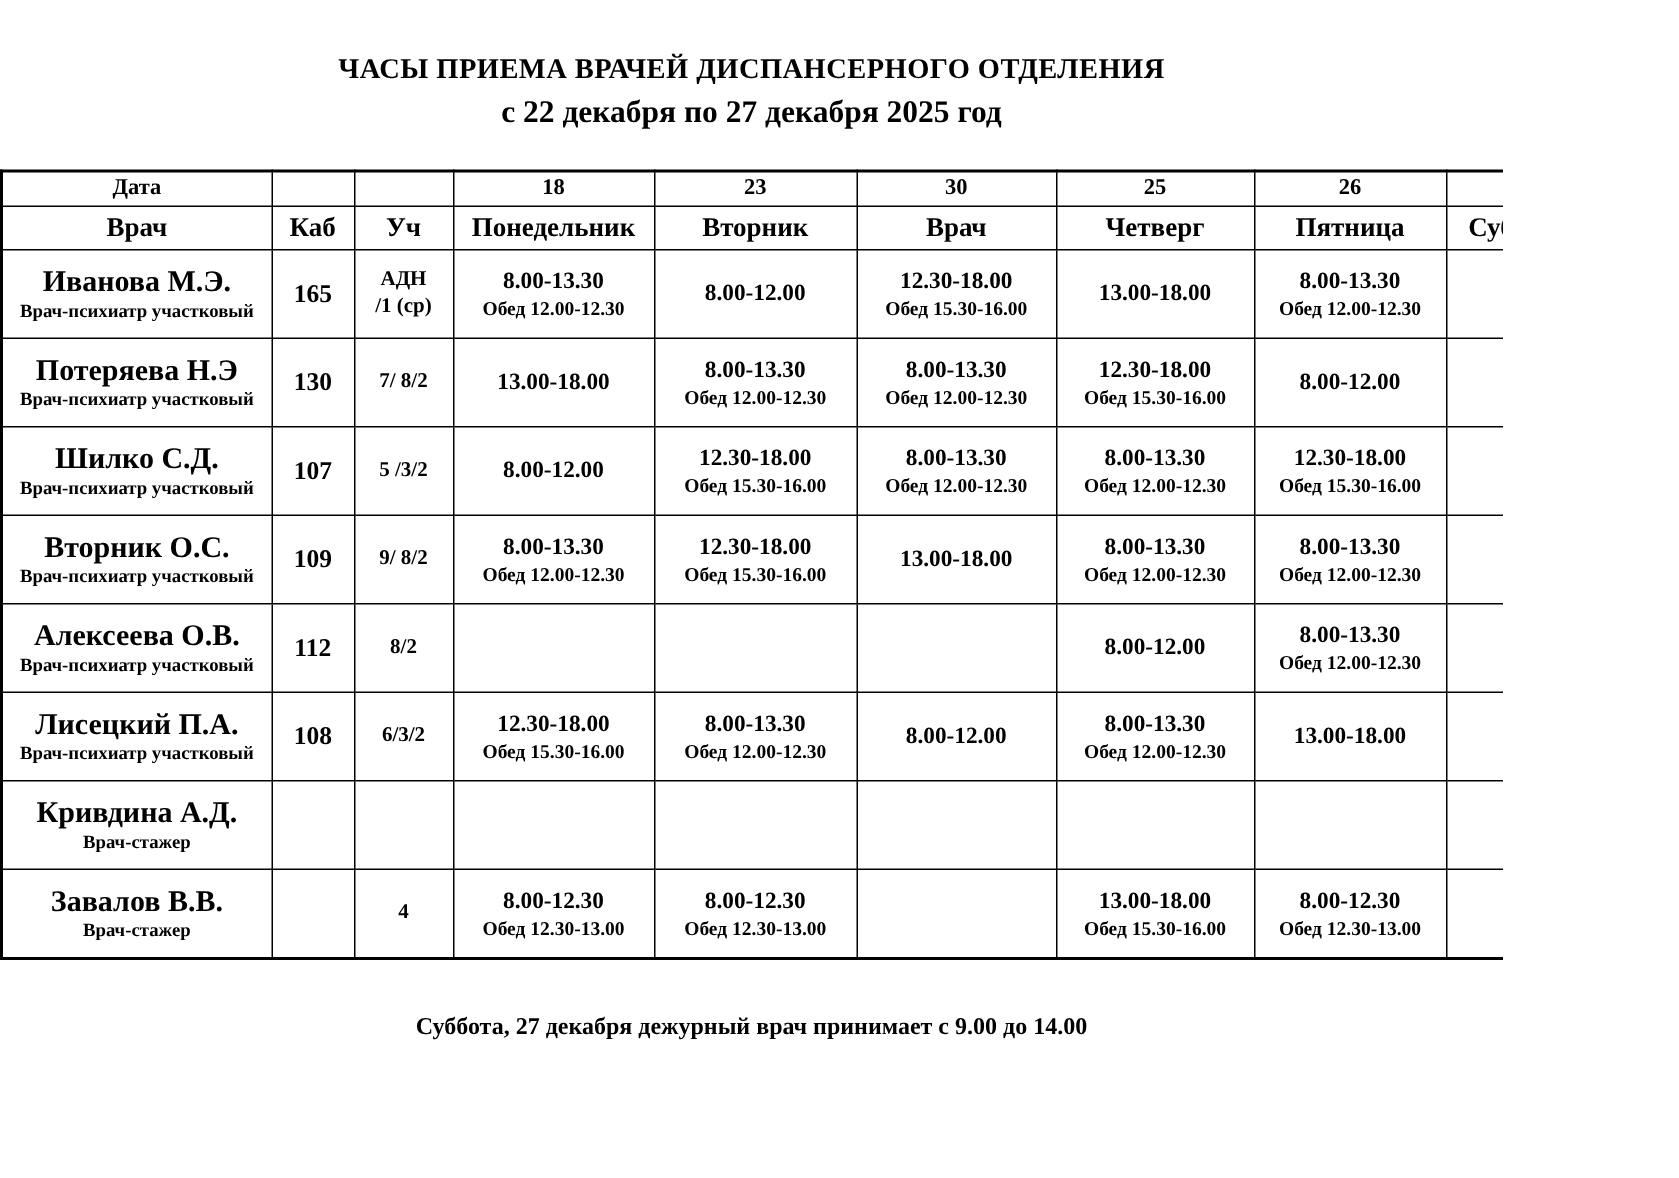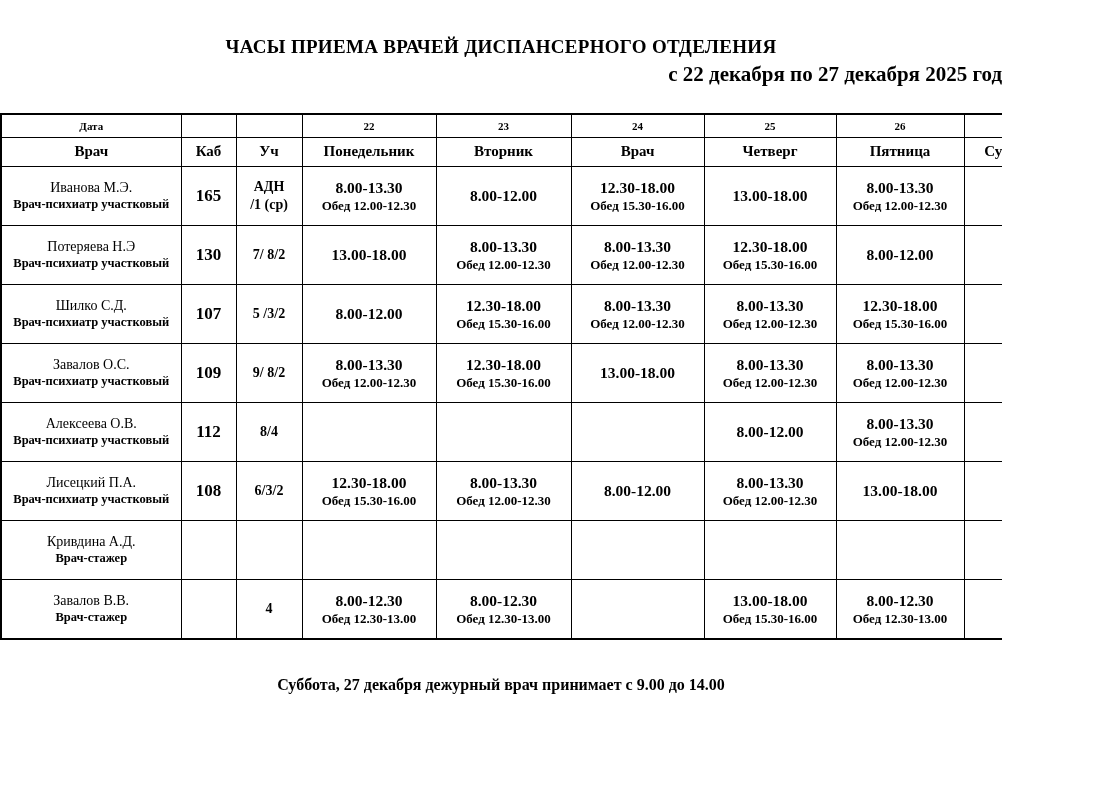"с 22 декабря по 27" .title-l2 { text-align: right -> none }
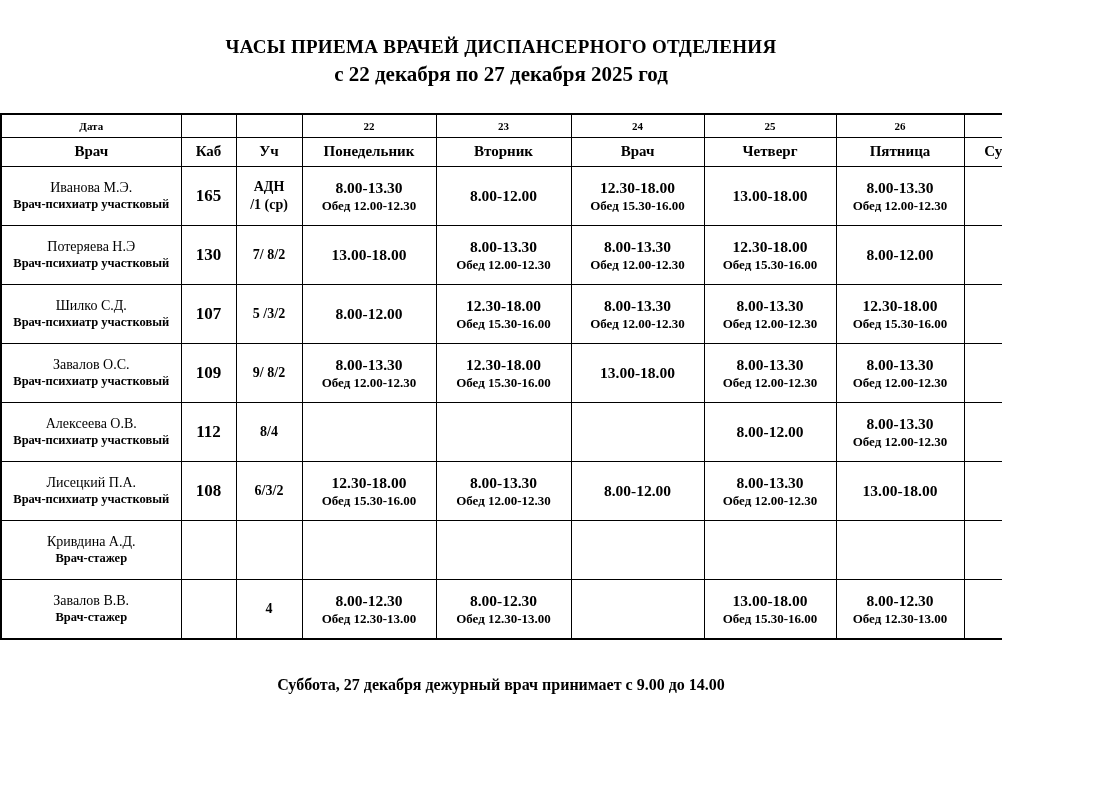"Дата" tr.hdr-dates th { font-size: 11px -> 15px }
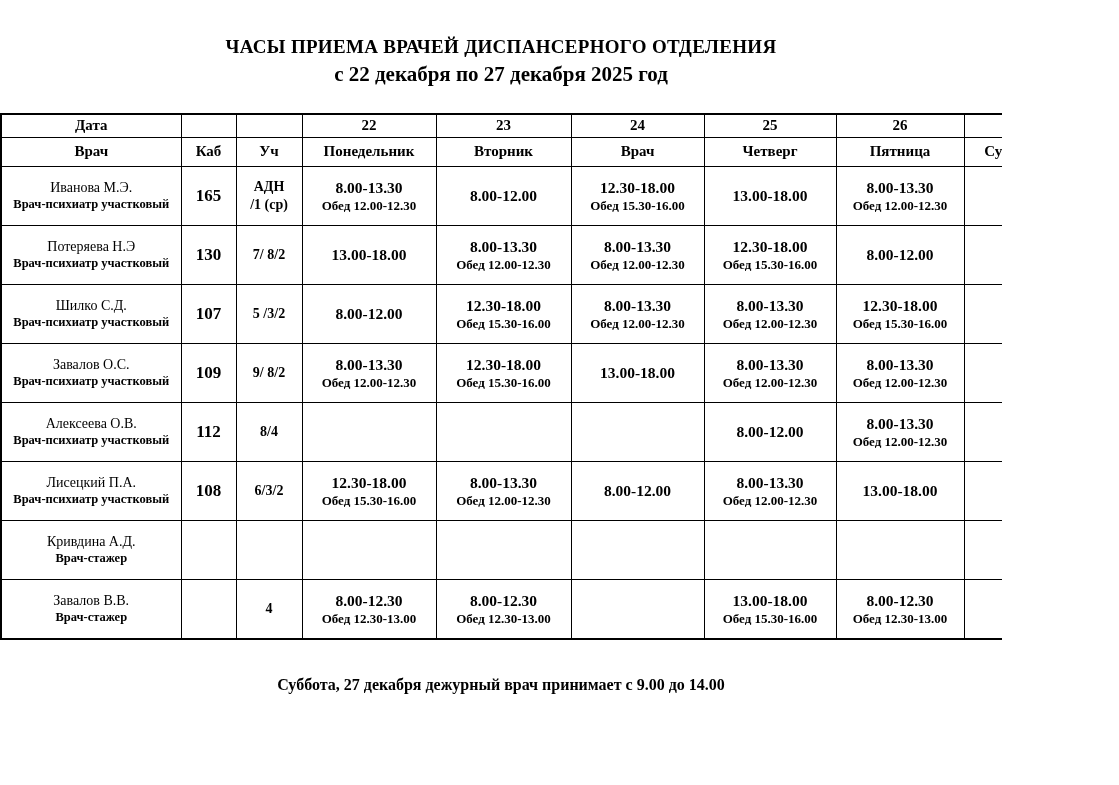"22" th.date-num { text: 22 -> 18 }
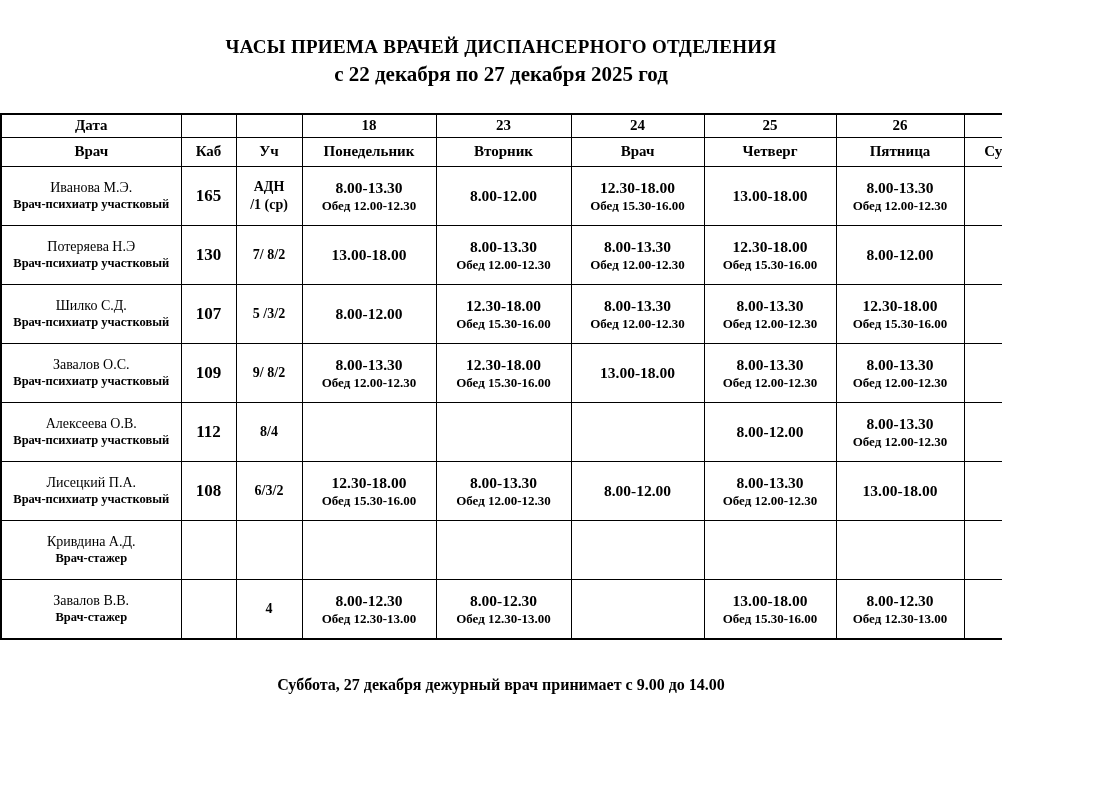"24" th.date-num { text: 24 -> 30 }
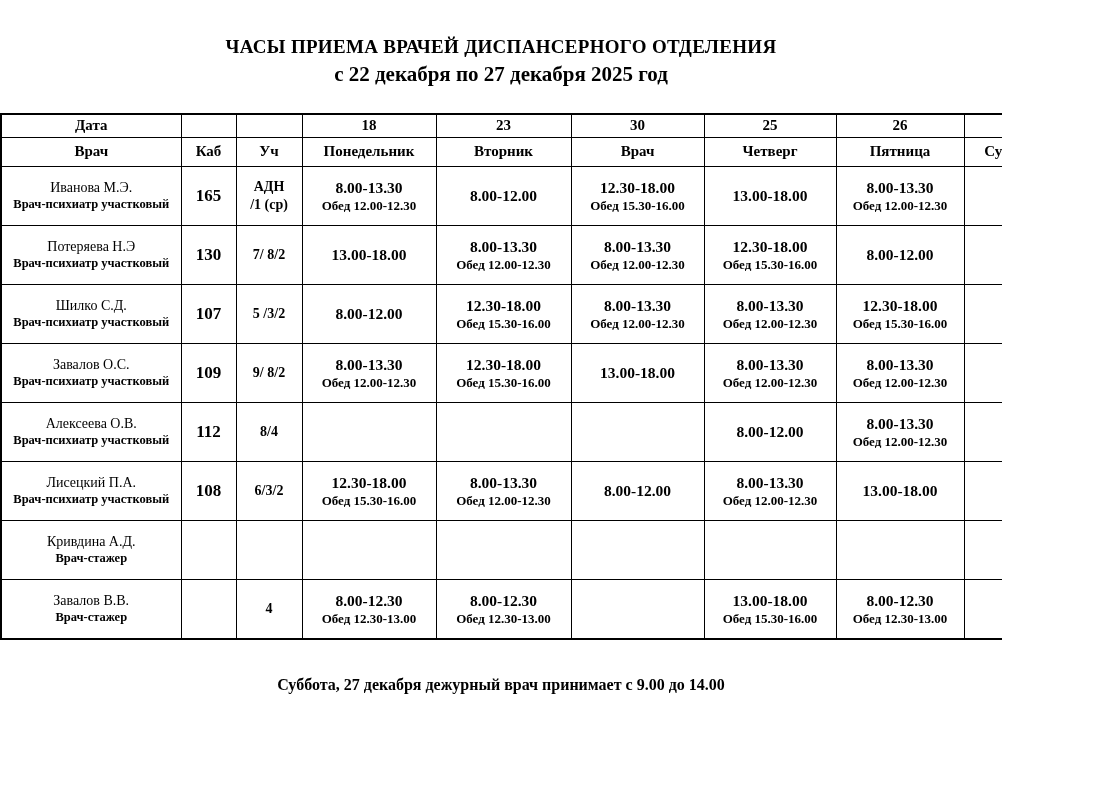"Врач" tr.hdr-days th { font-size: 15px -> 18px }
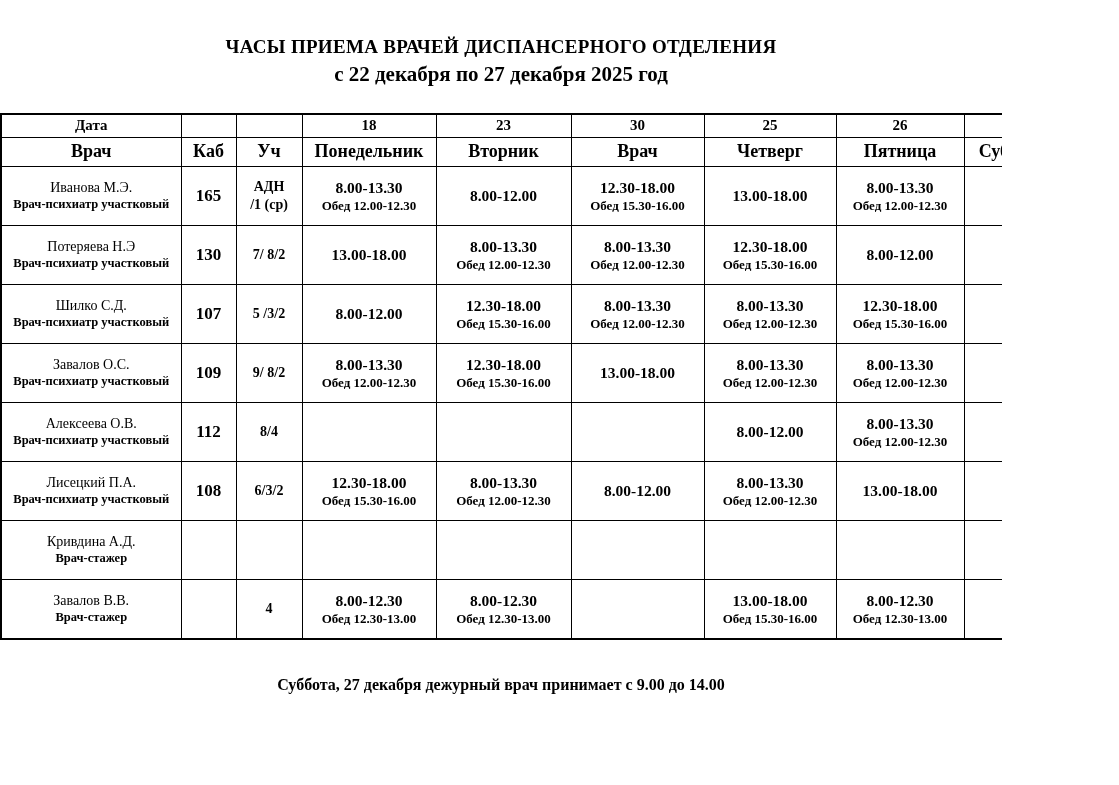"Иванова М.Э." .doc-name { font-size: 14px -> 20px; font-weight: normal -> bold }
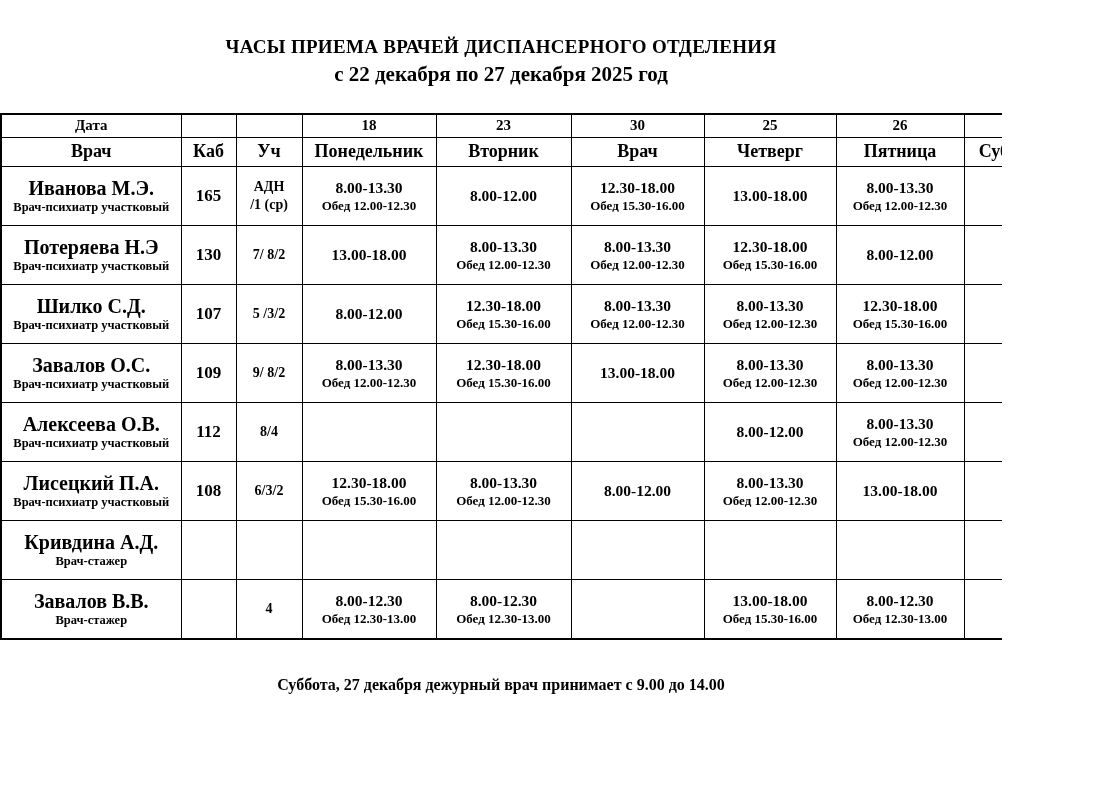"Завалов О.С." div.doc-name { text: Завалов -> Вторник }
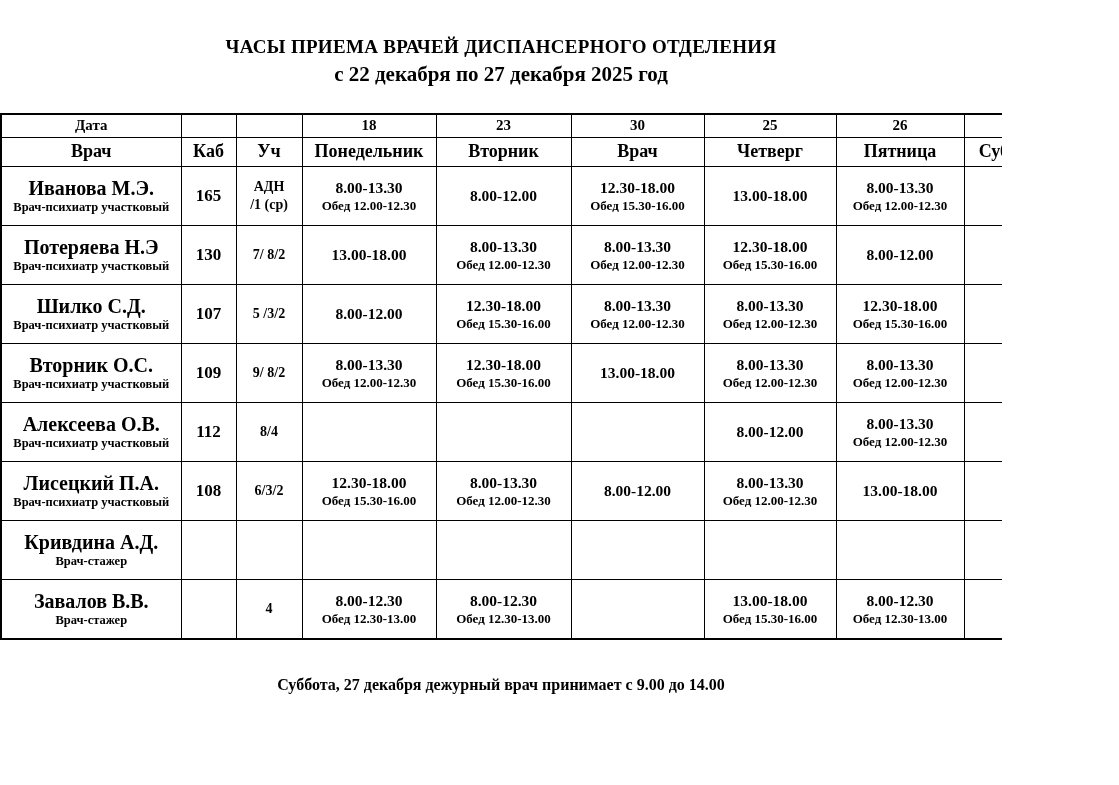"8/4" td.cell-uch { text: 8/4 -> 8/2 }
